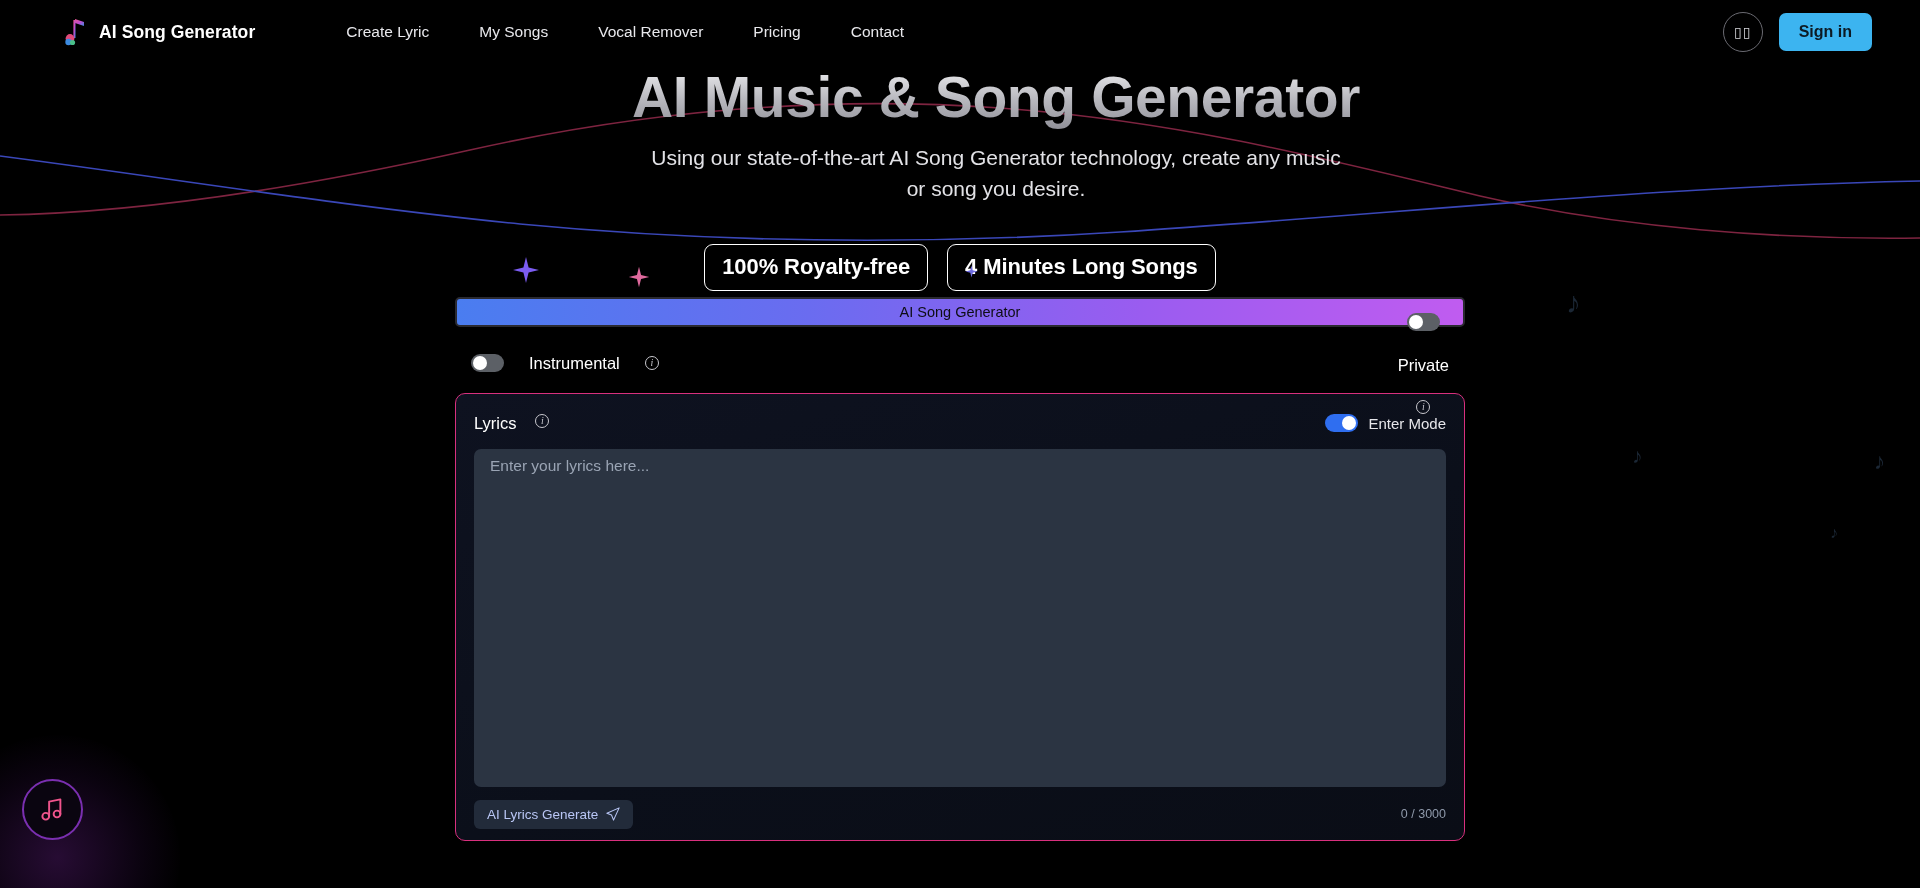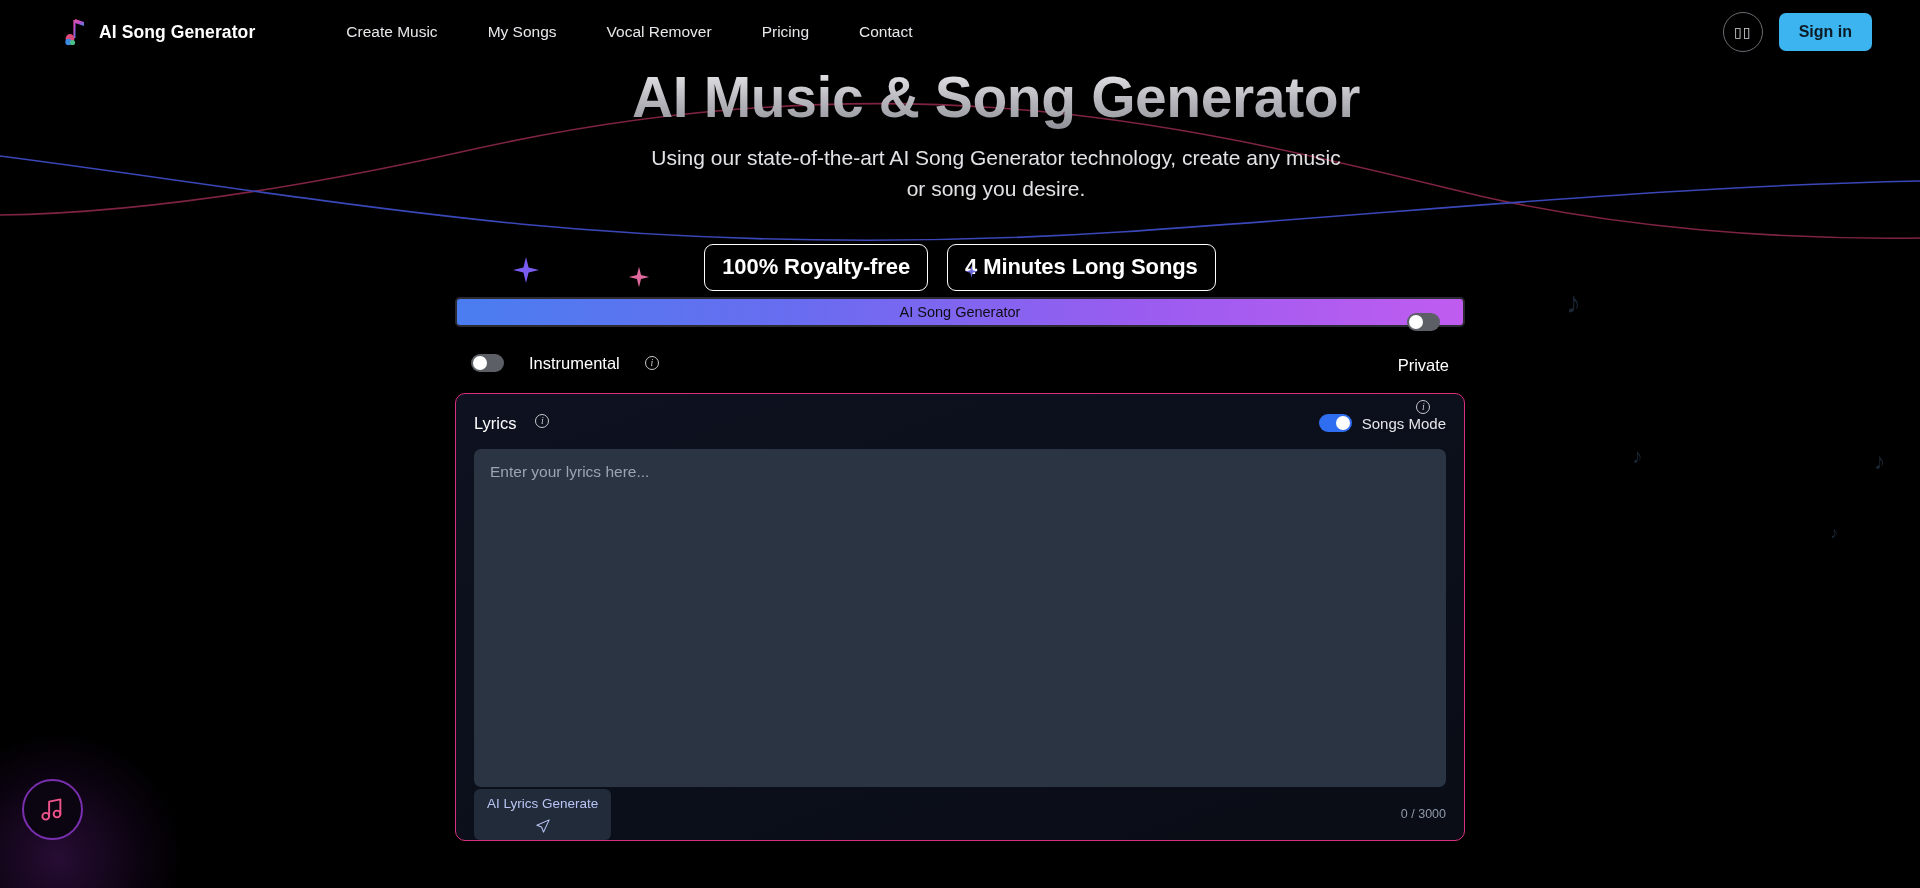"Create Music" a { text: Music -> Lyric }
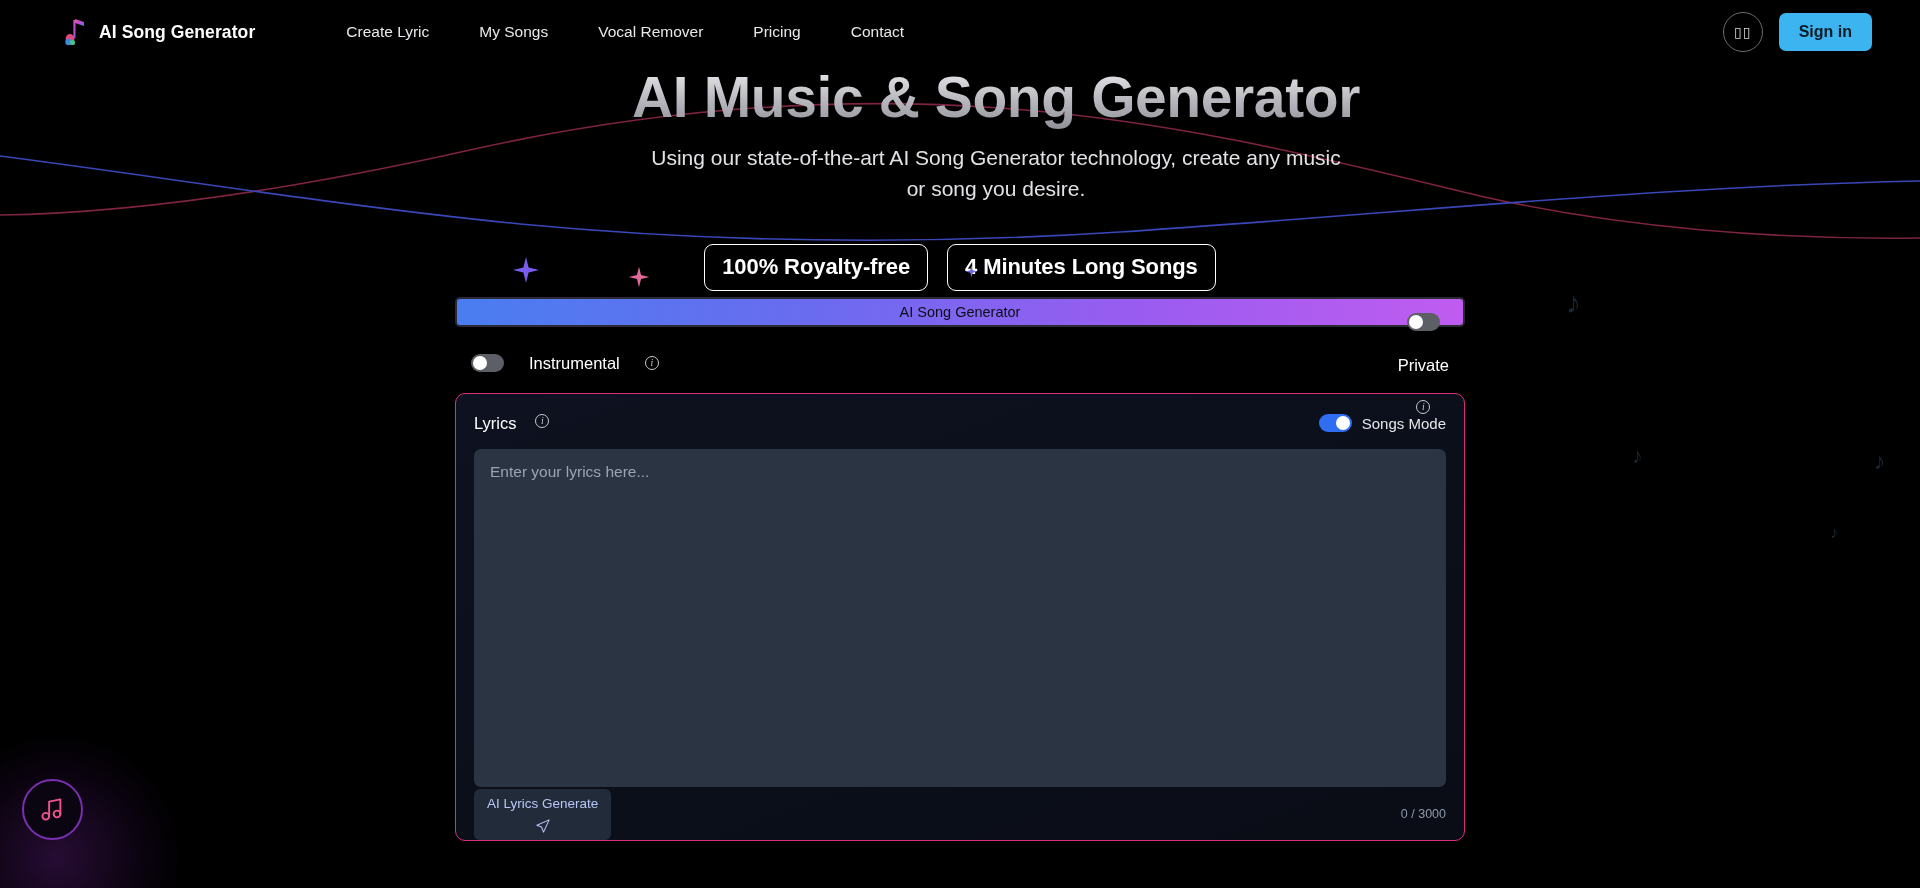"Songs Mode" span.lyrics-mode-label { text: Songs -> Enter }
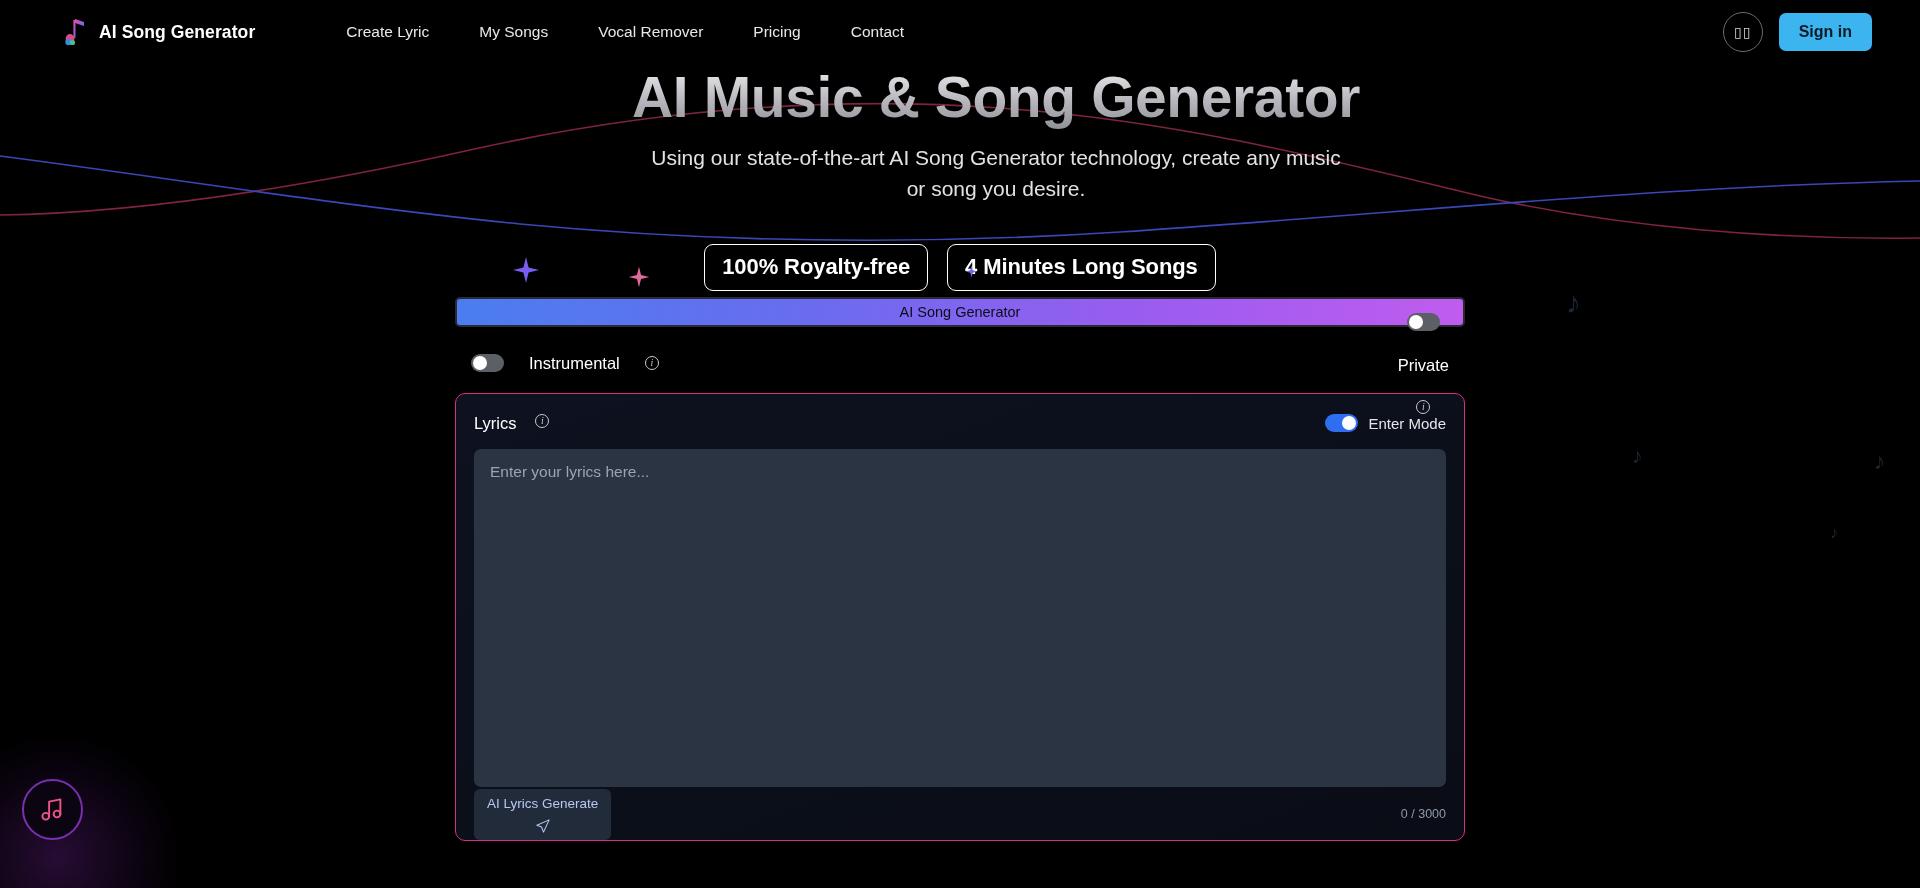"Enter your lyrics here..." .lyrics-textarea { padding: 14px 16px -> 8px 16px }
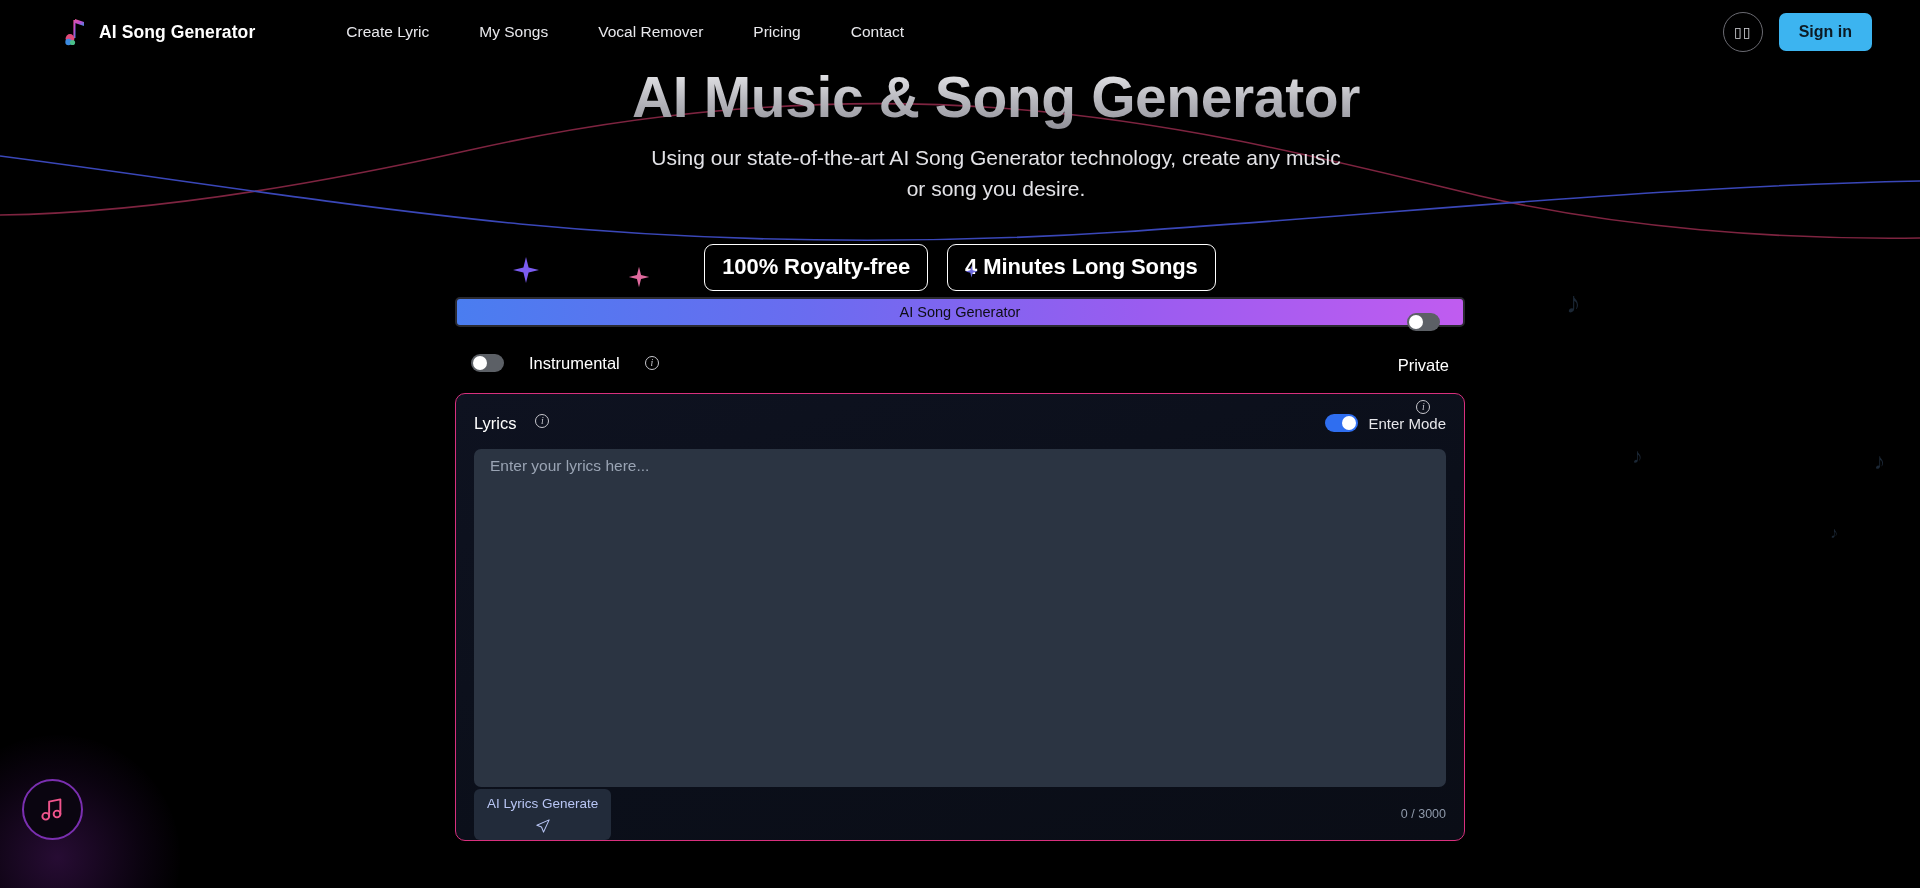"AI Lyrics Generate" .ai-gen-btn { flex-direction: column -> none }
